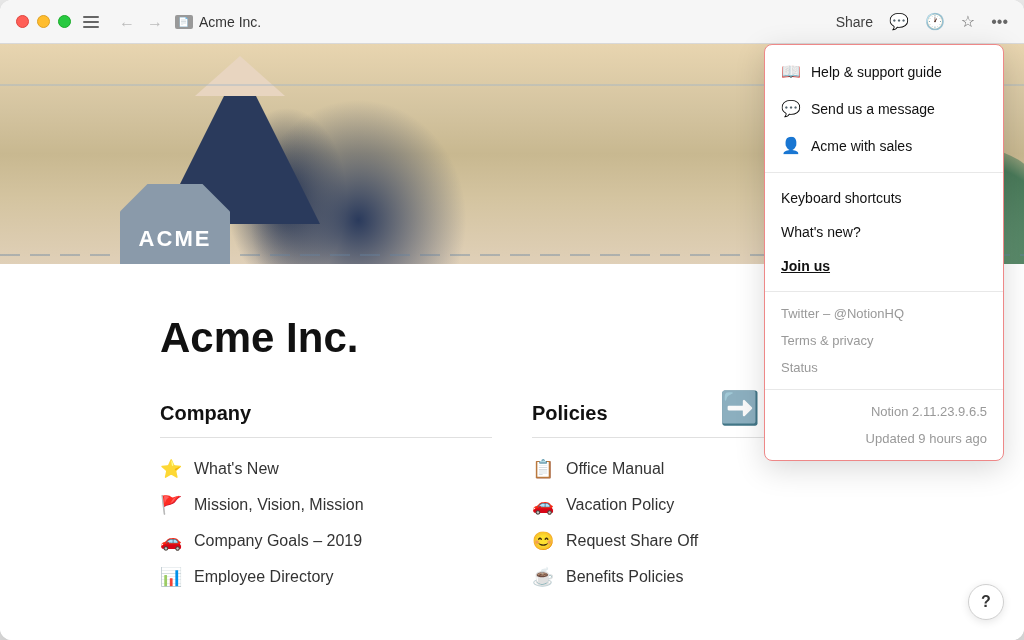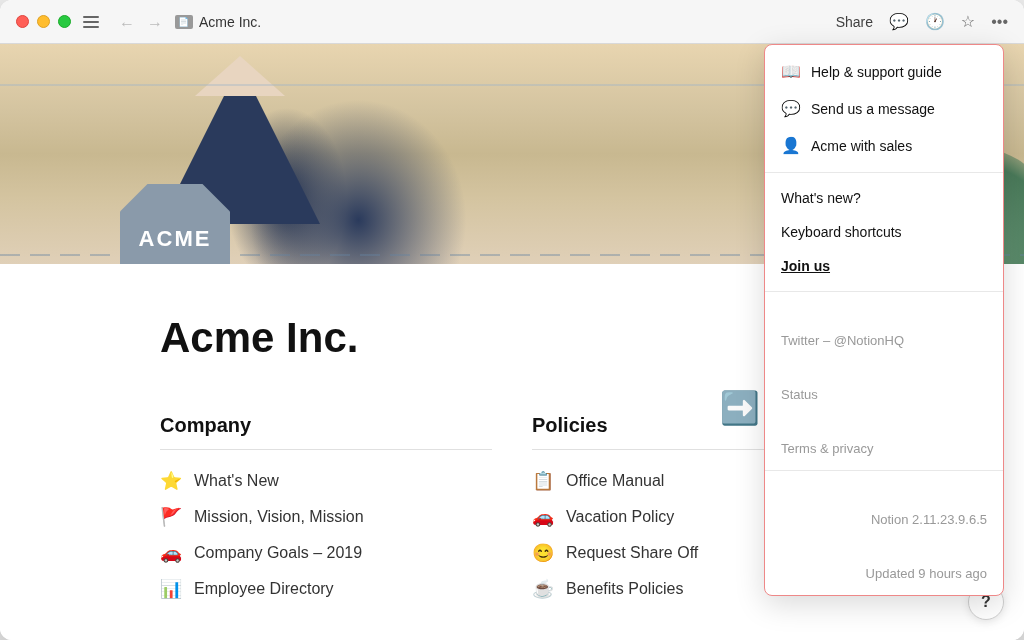"What's new?" button.menu-item-plain { order: before "Keyboard shortcuts" -> after "Keyboard shortcuts" }
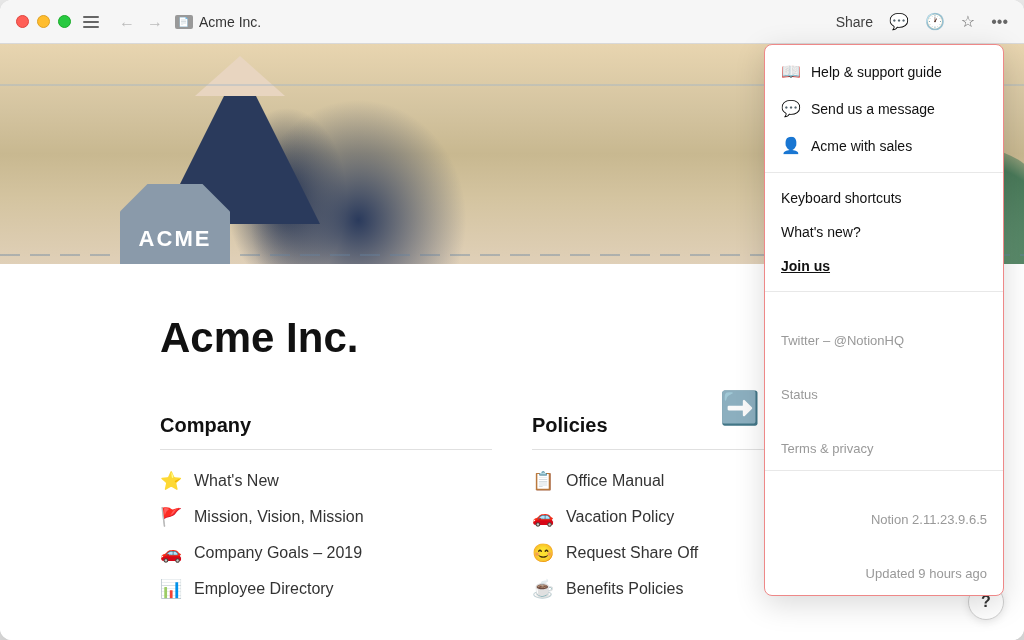"Twitter – @NotionHQ" .menu-item-muted { margin-top: 27px -> none }
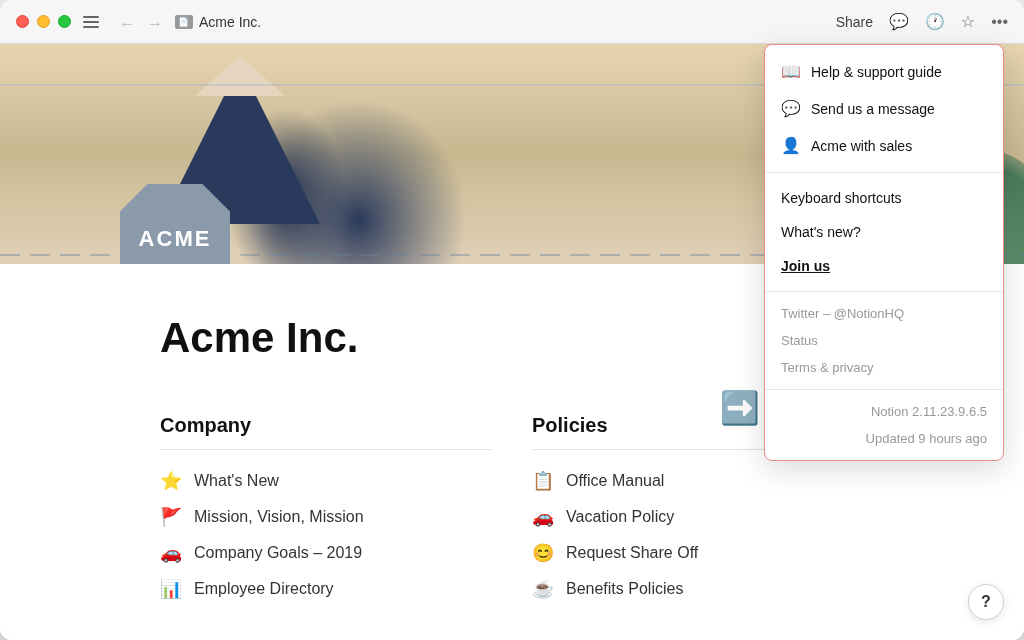"Status" span.menu-item-muted { order: before "Terms & privacy" -> after "Terms & privacy" }
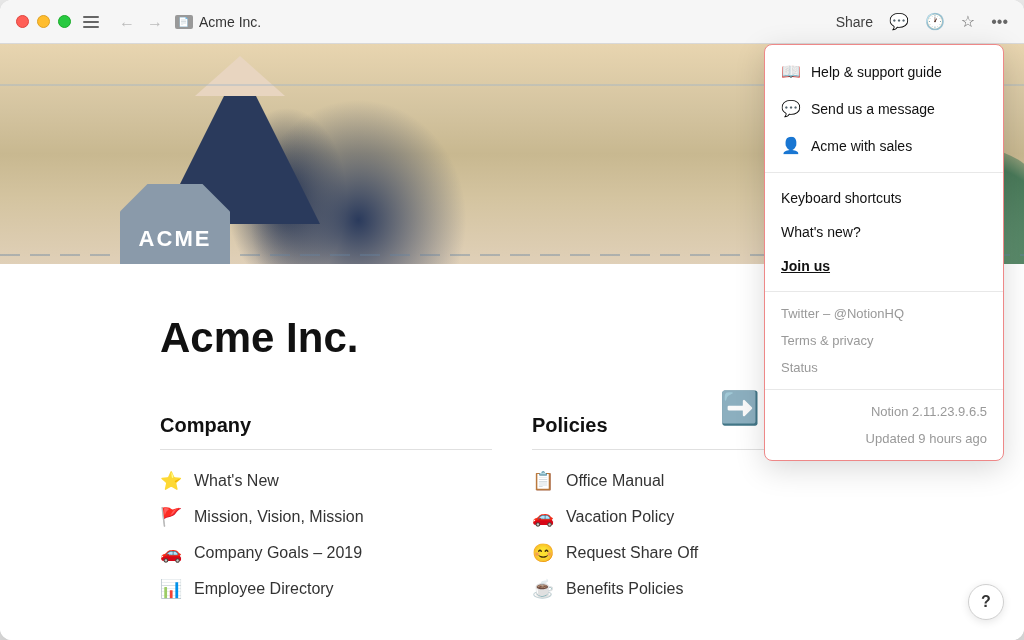"Company" .section-title { margin-top: 12px -> none }
